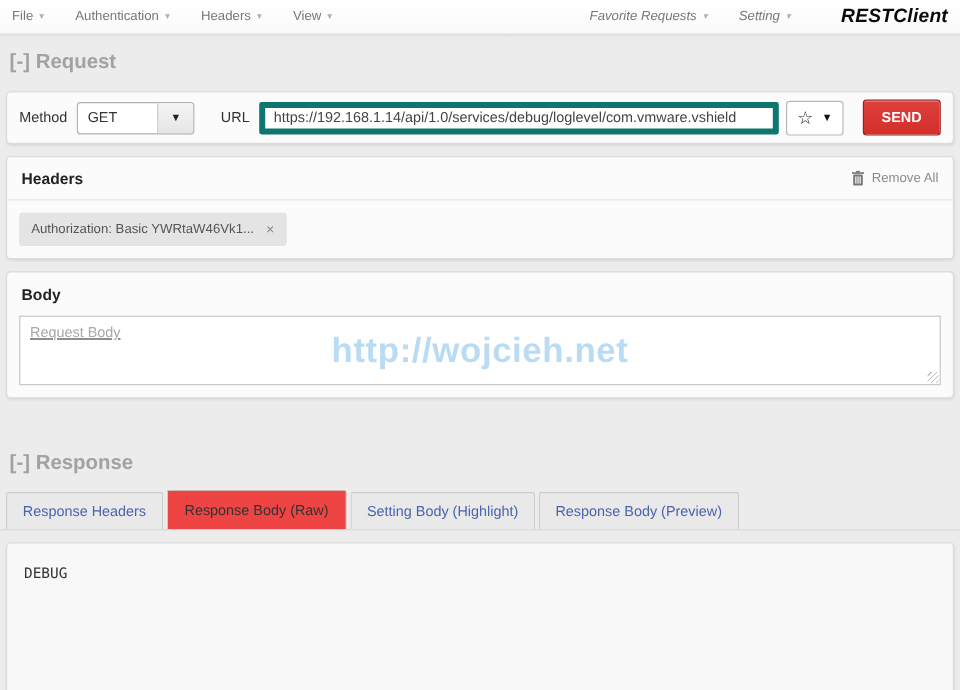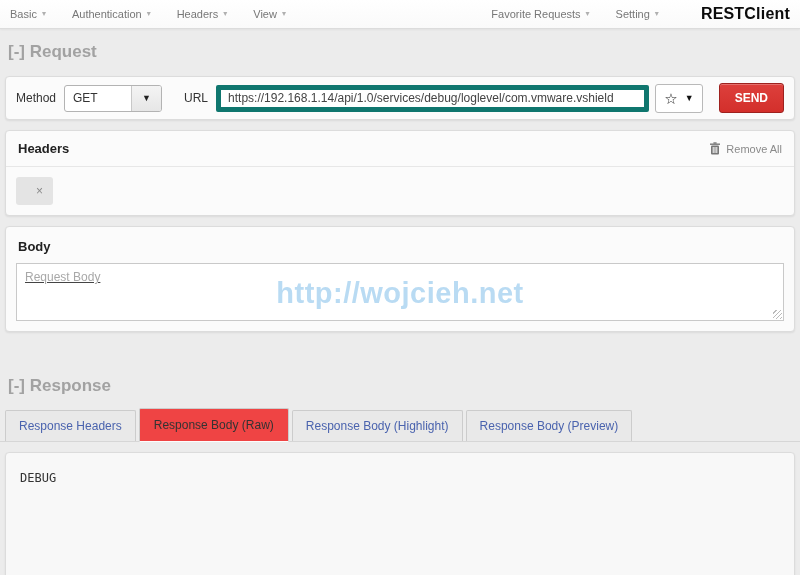"Basic" span { text: Basic -> File }
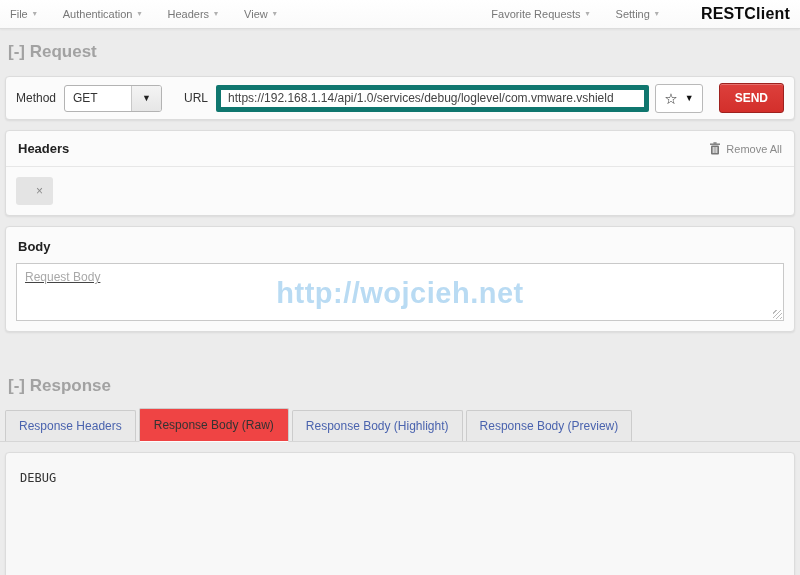"Favorite Requests" .menu-right { font-style: none -> italic }
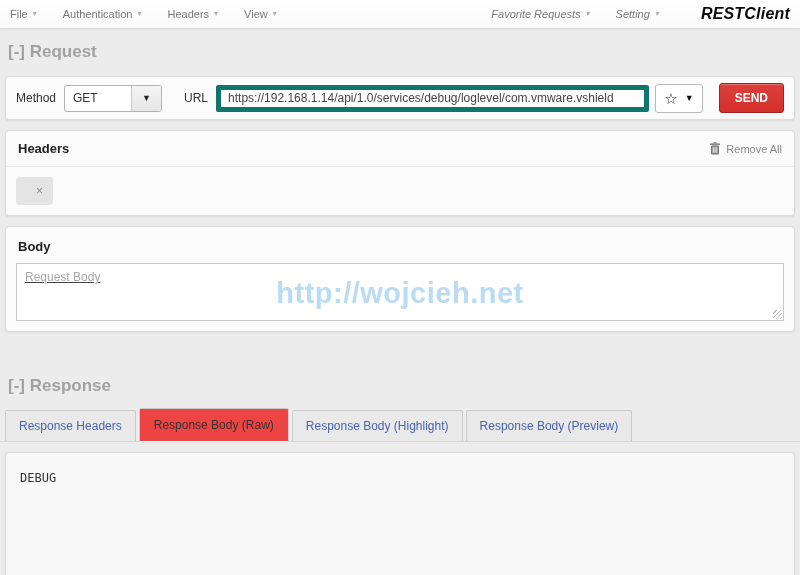"Authorization: Basic YWRtaW46Vk1..." span { html: none -> <span>Authorization: Basic YWRtaW46Vk1...</span> }
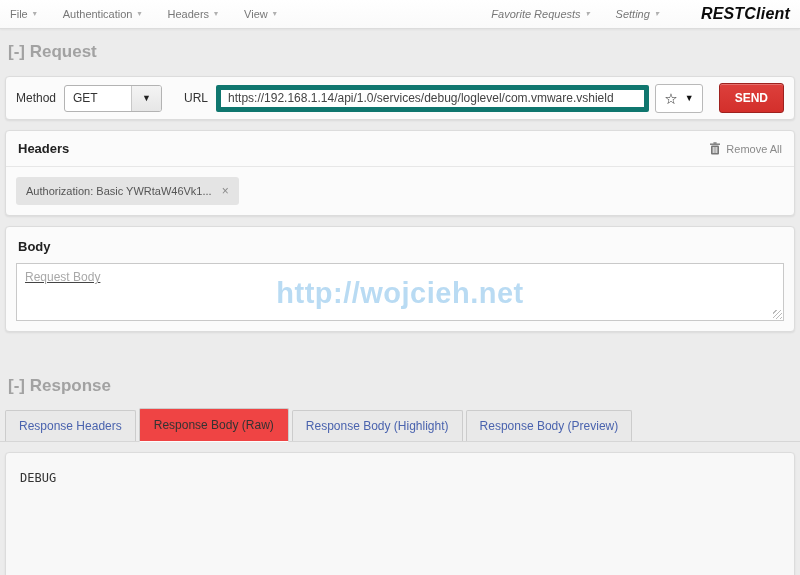"Response Body (Highlight)" div.tab { text: Response -> Setting }
